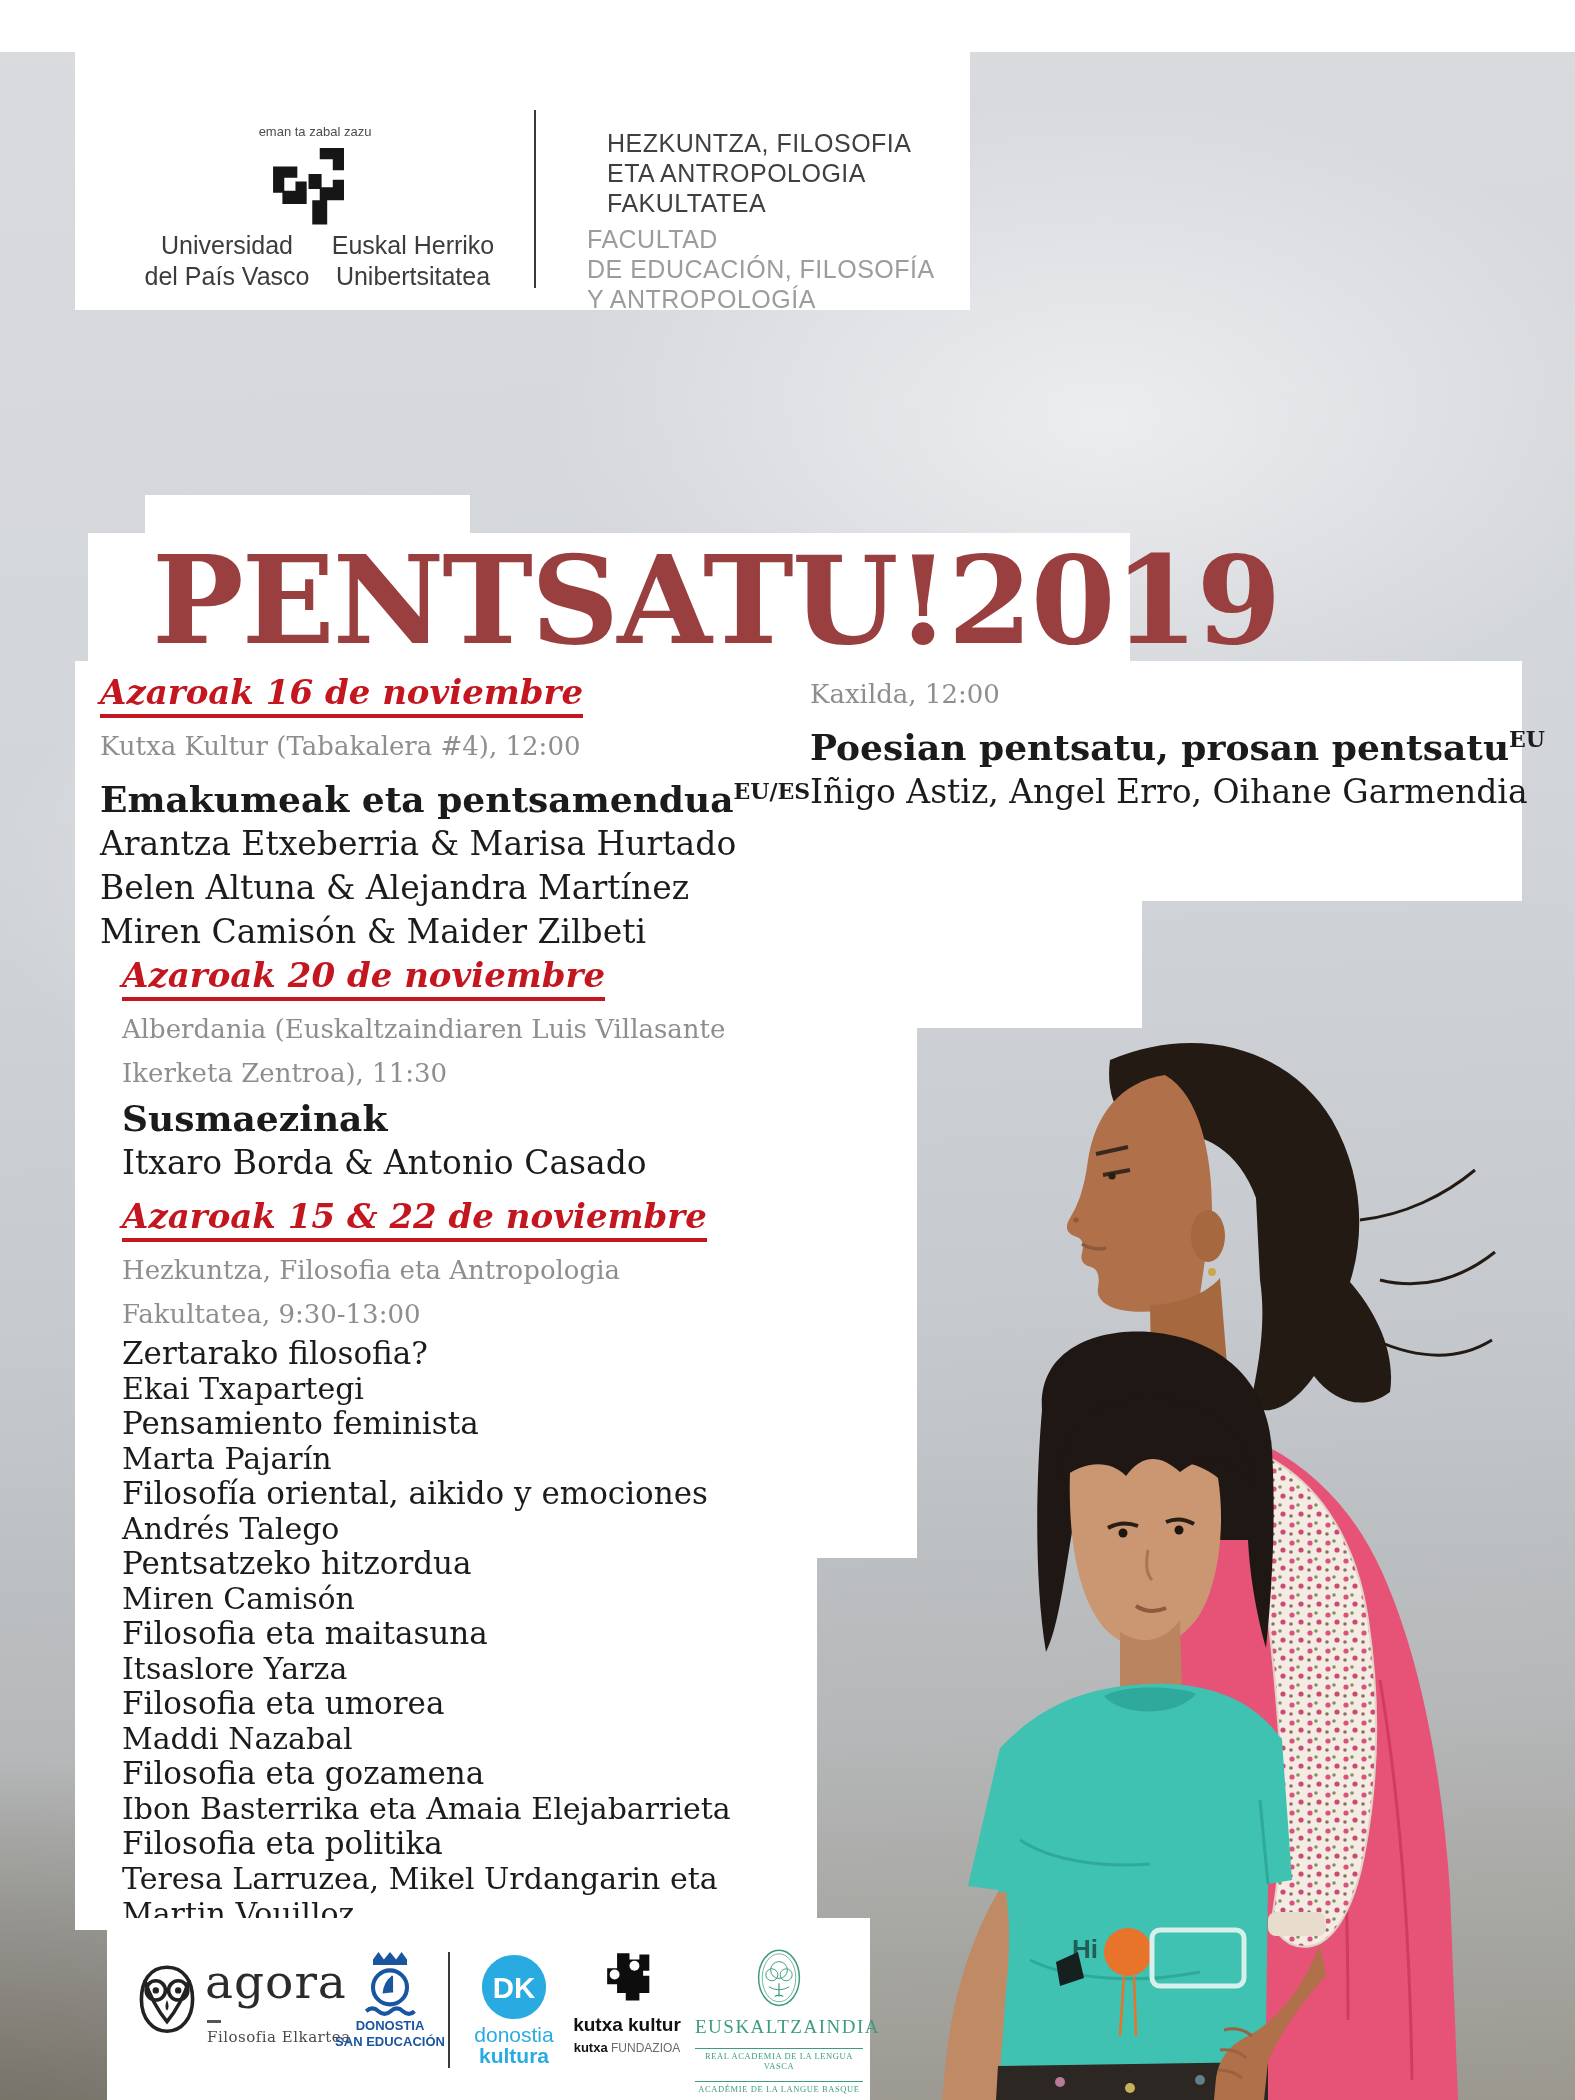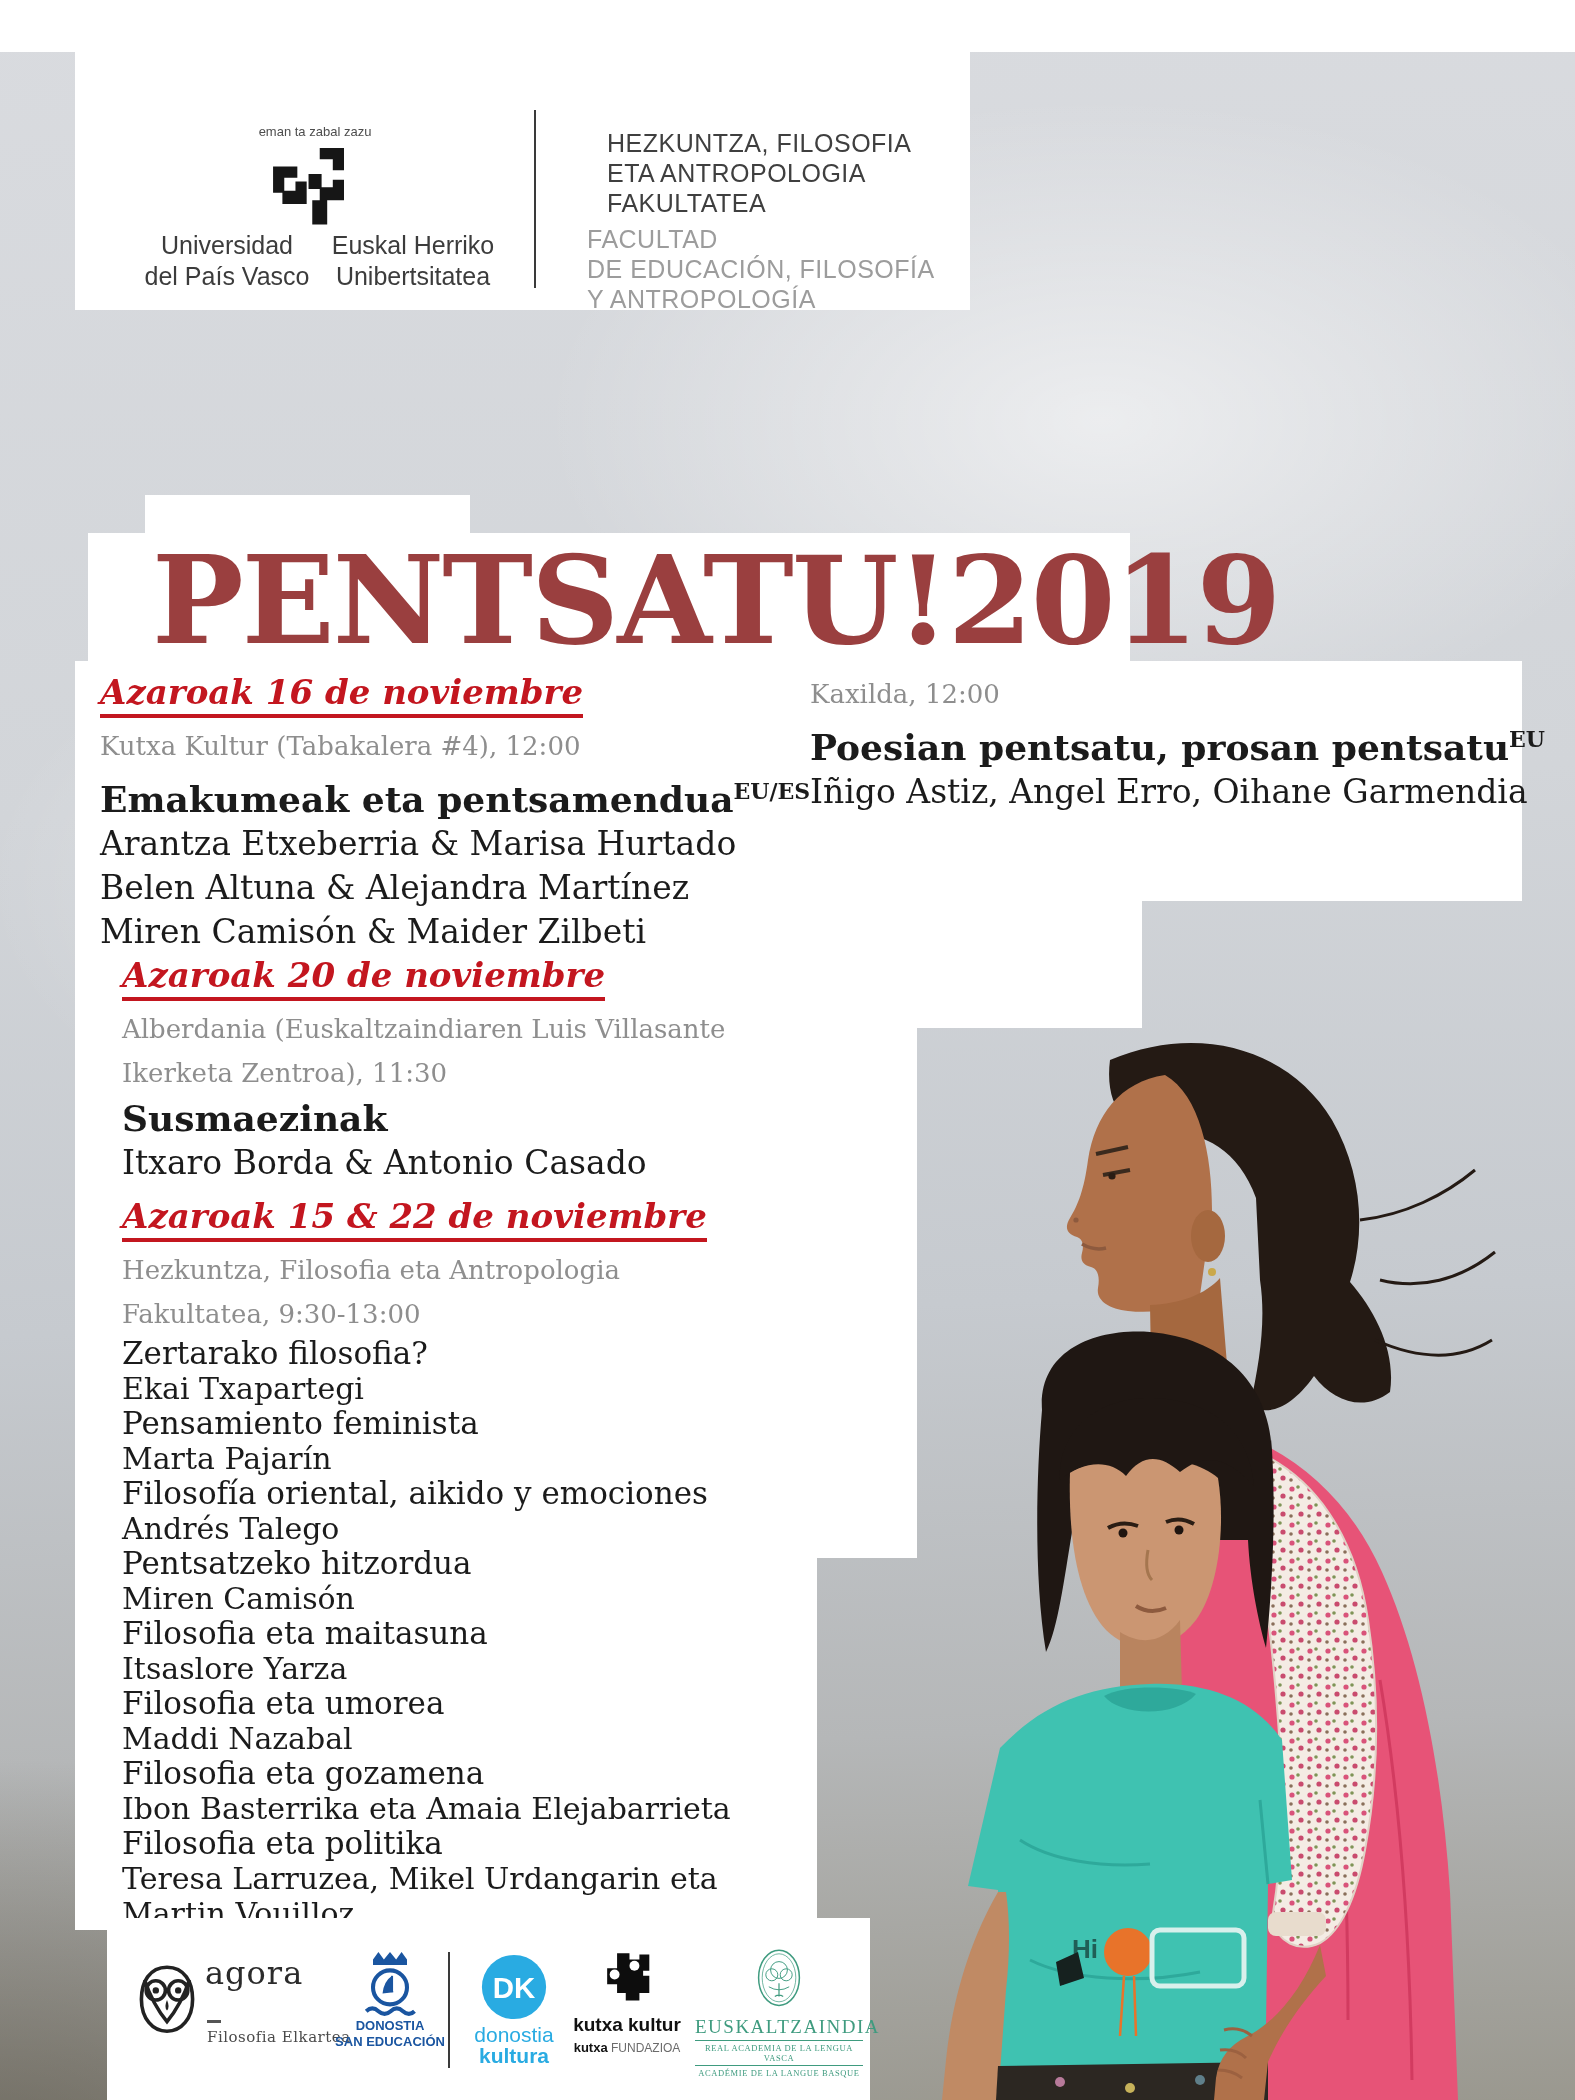"agora" #agora-name { font-size: 32px -> 47px }
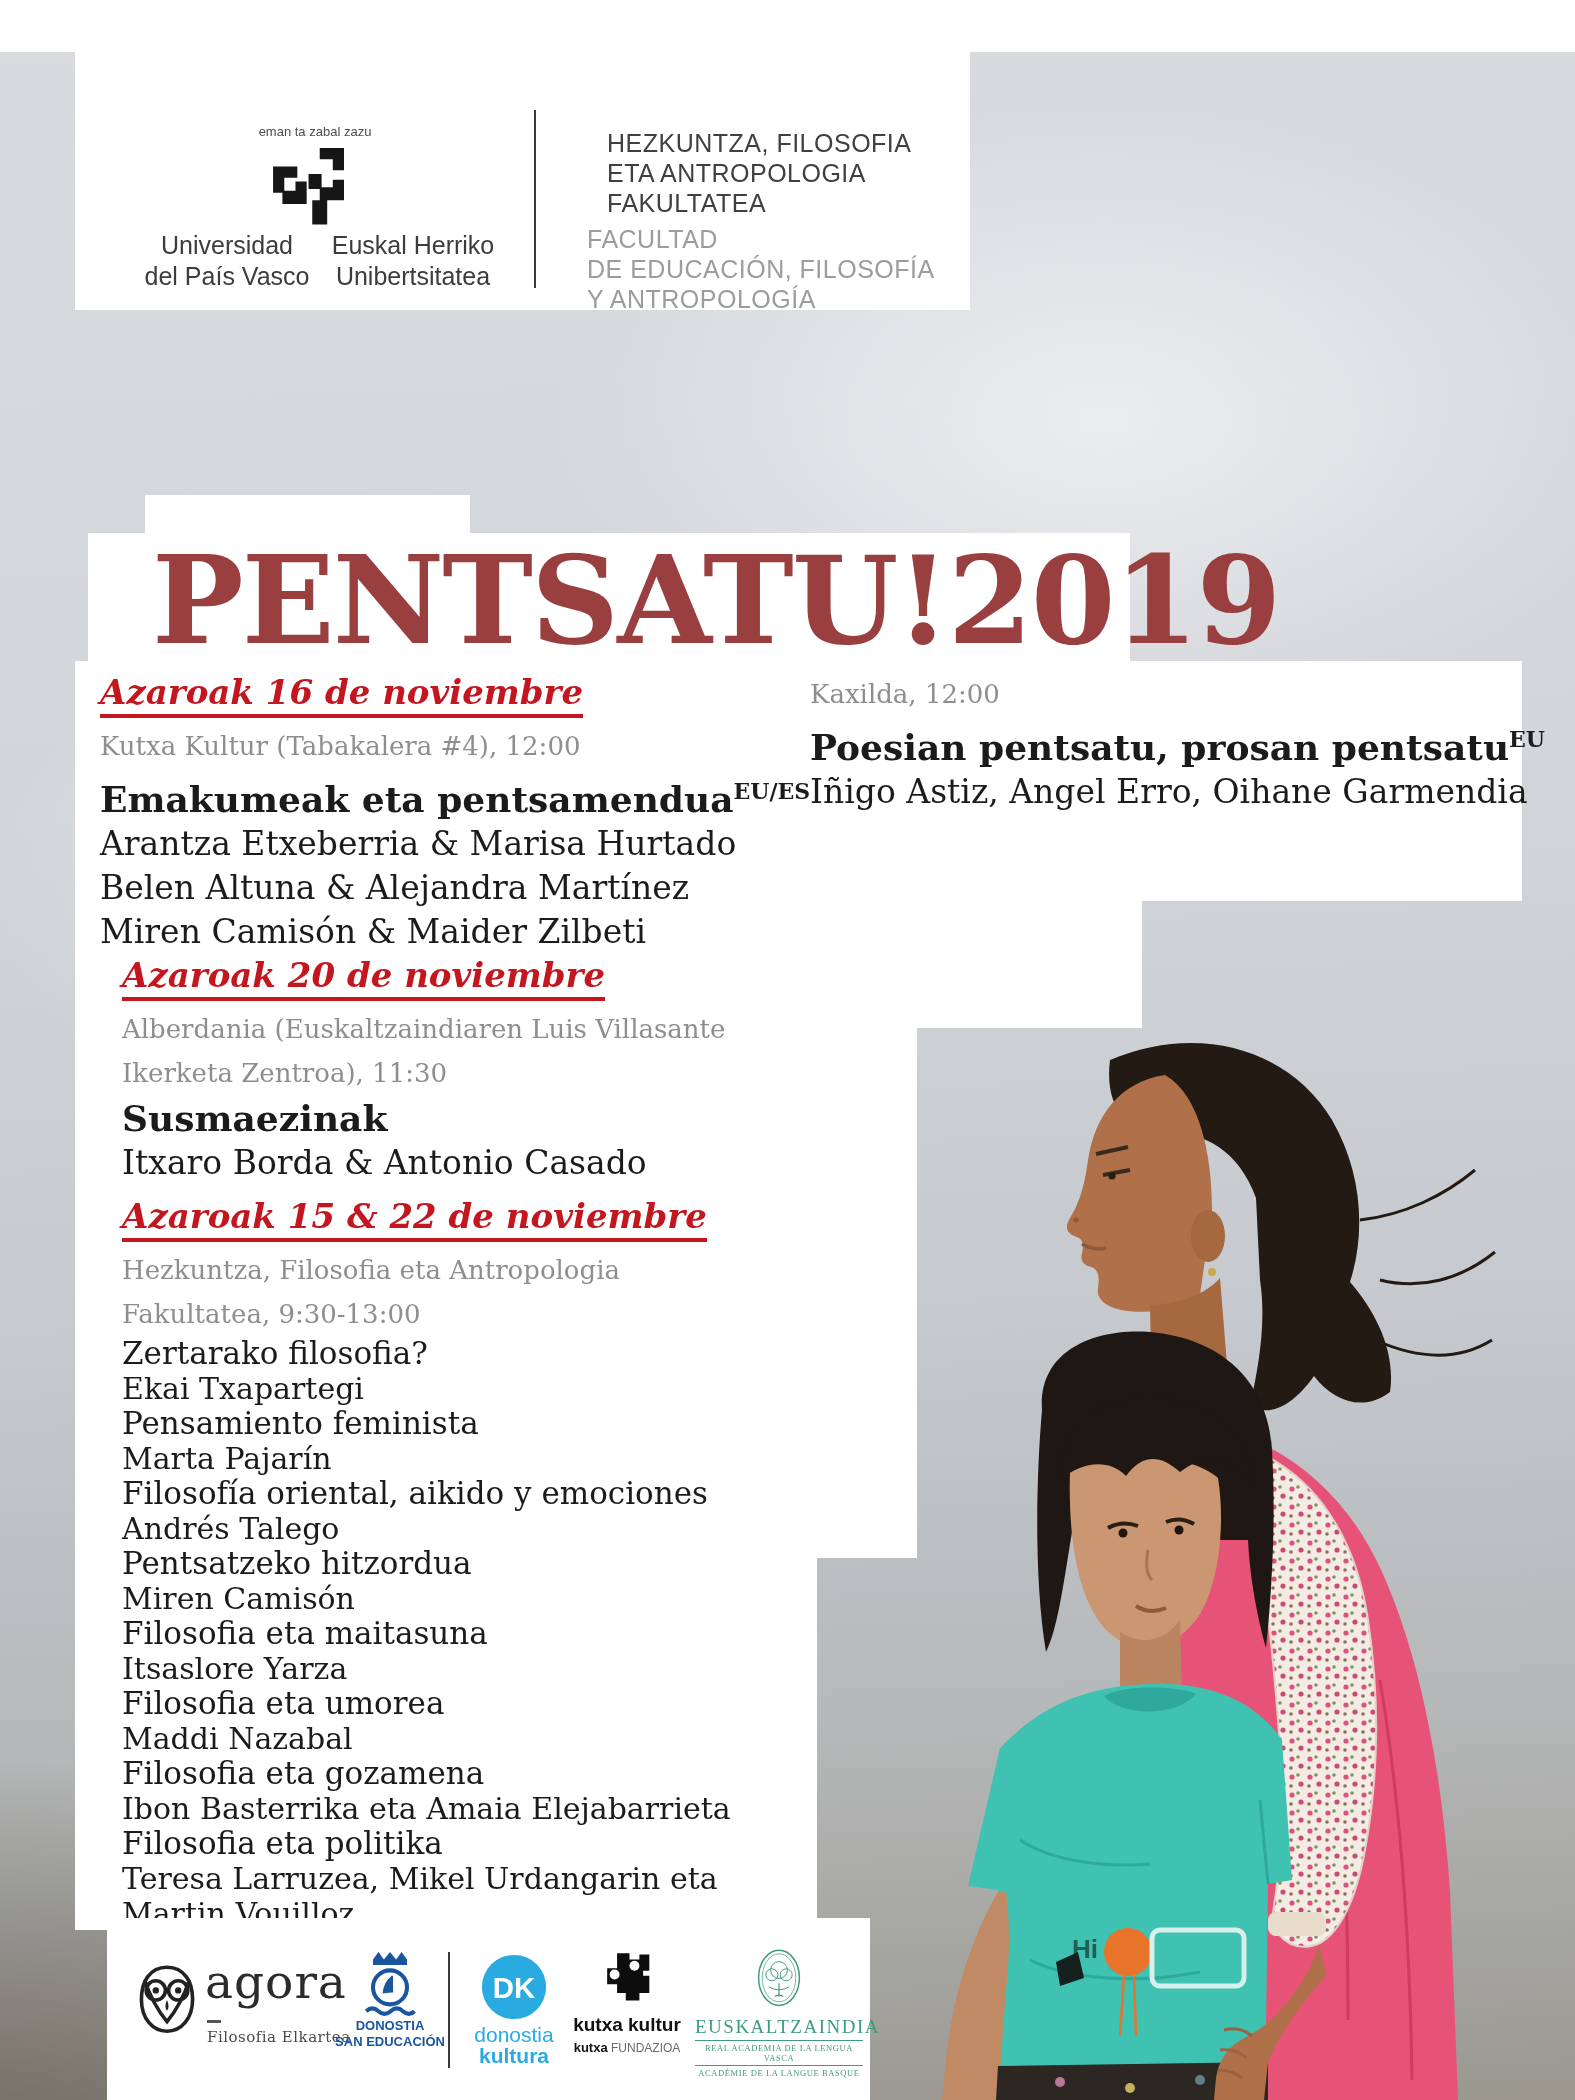"REAL ACADEMIA DE LA LENGUA" .eusk-sub { margin-top: 2px -> 10px }
